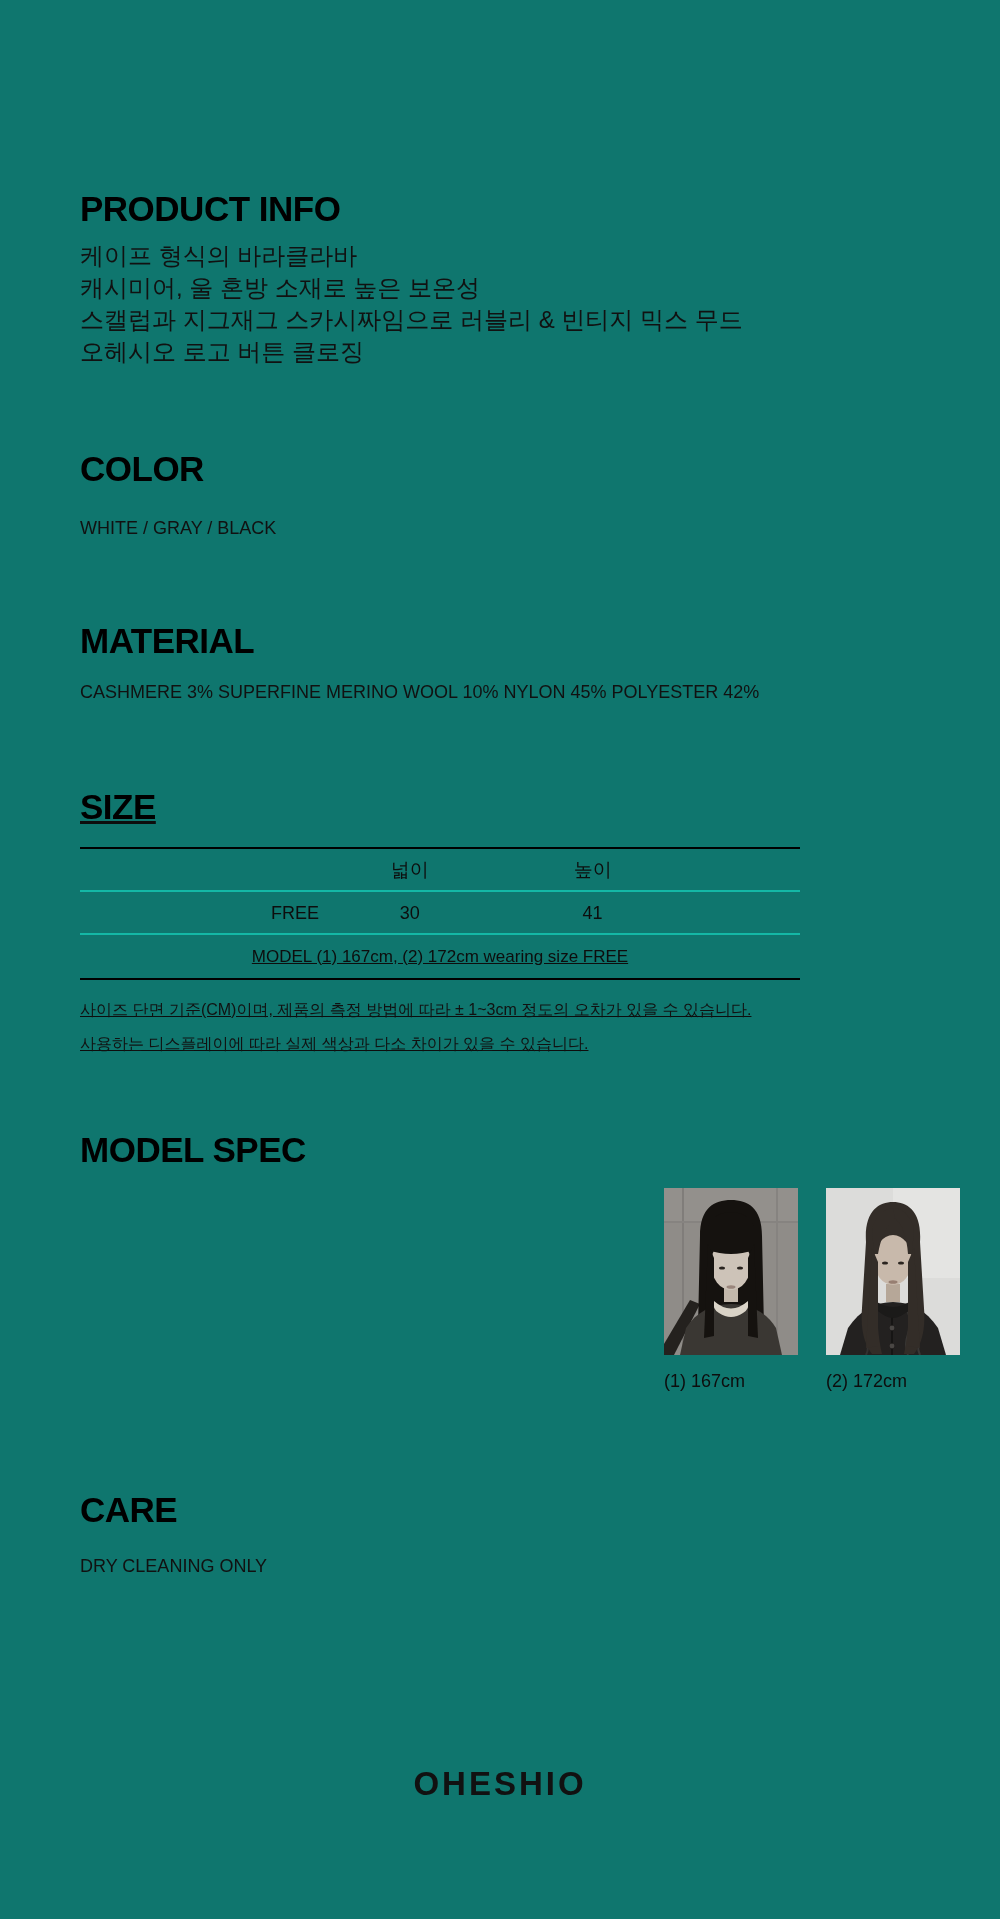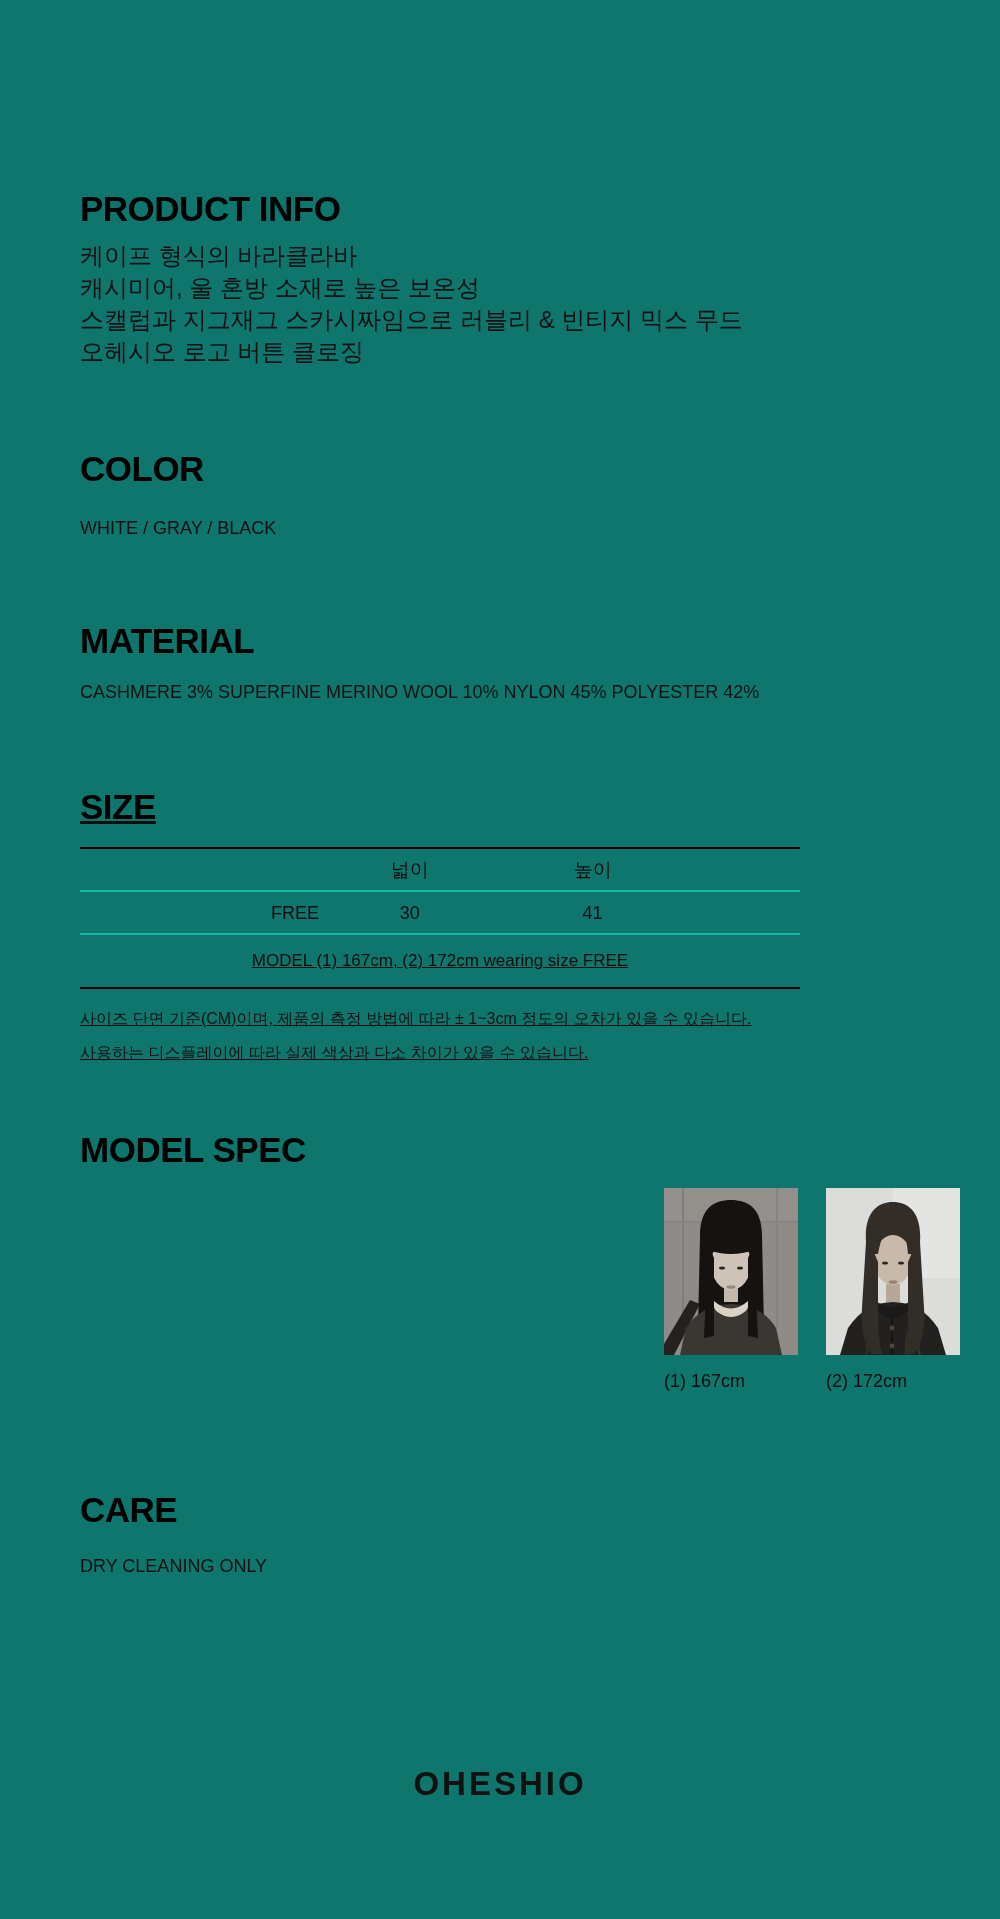"MODEL (1) 167cm, (2) 172cm" .srow.foot { height: 52px -> 43px }
